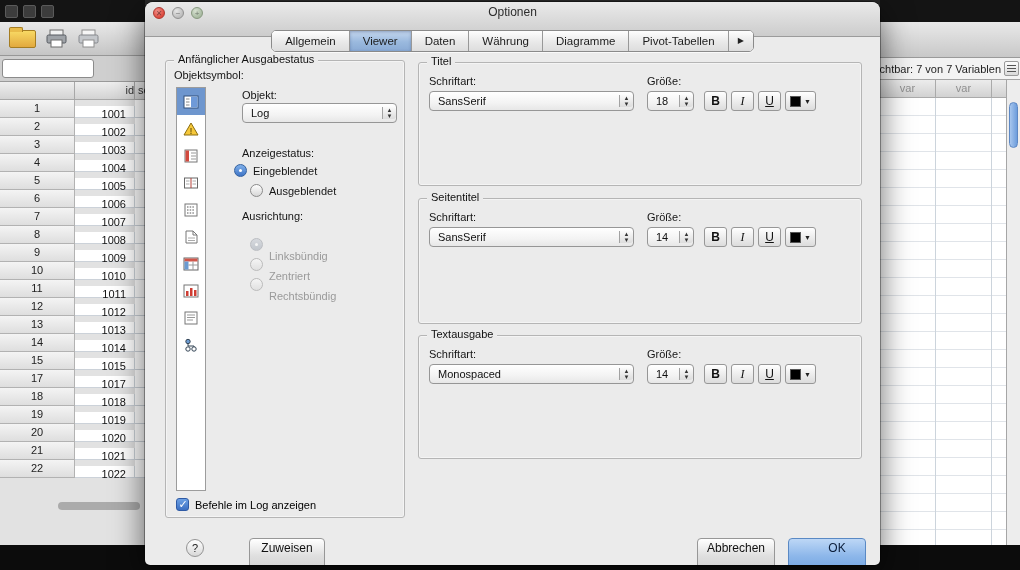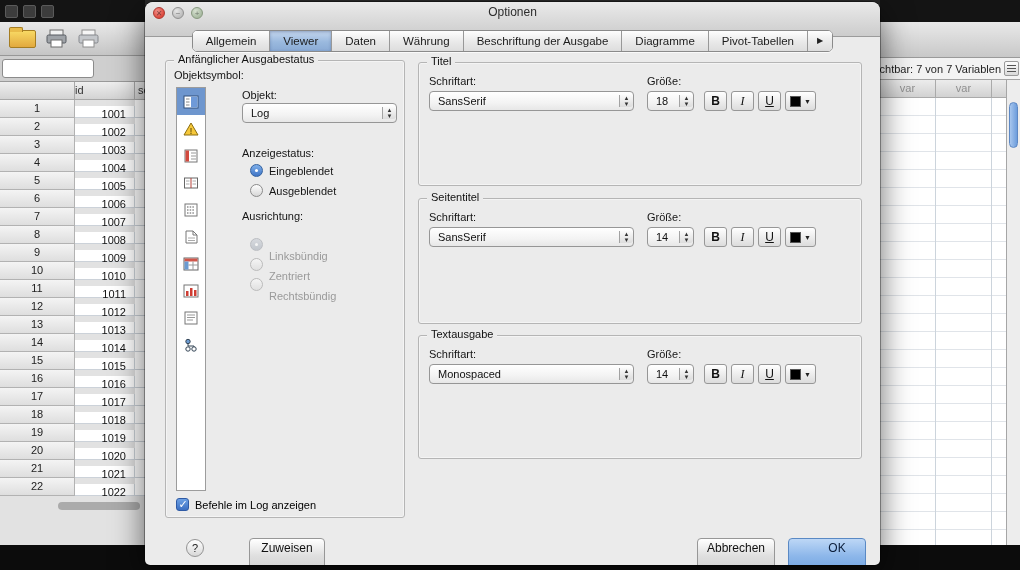"Beschriftung der Ausgabe" div.tab { html: <div>Beschriftung der Ausgabe</div> -> none }
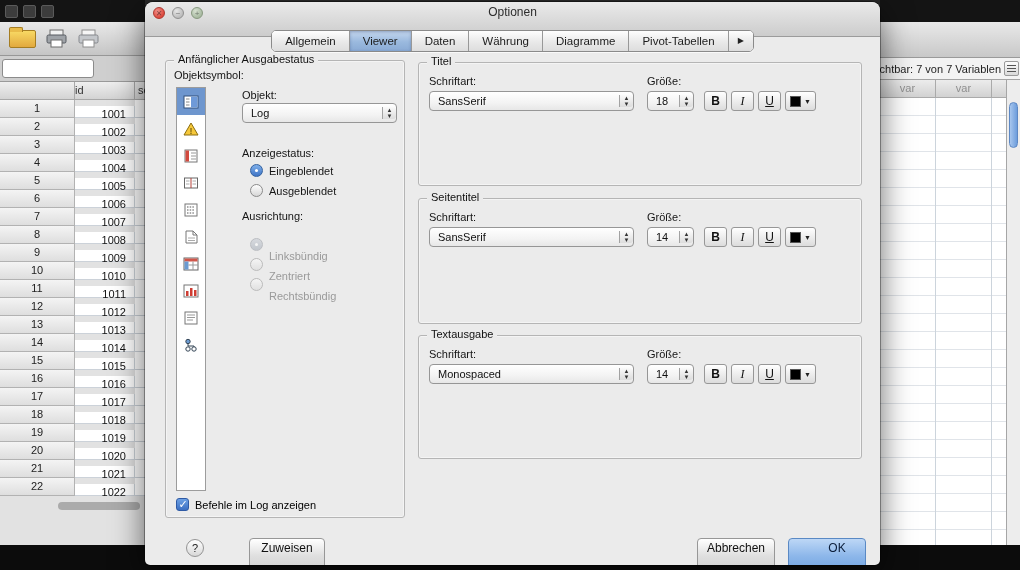"id" .h-id { text-align: left -> right }
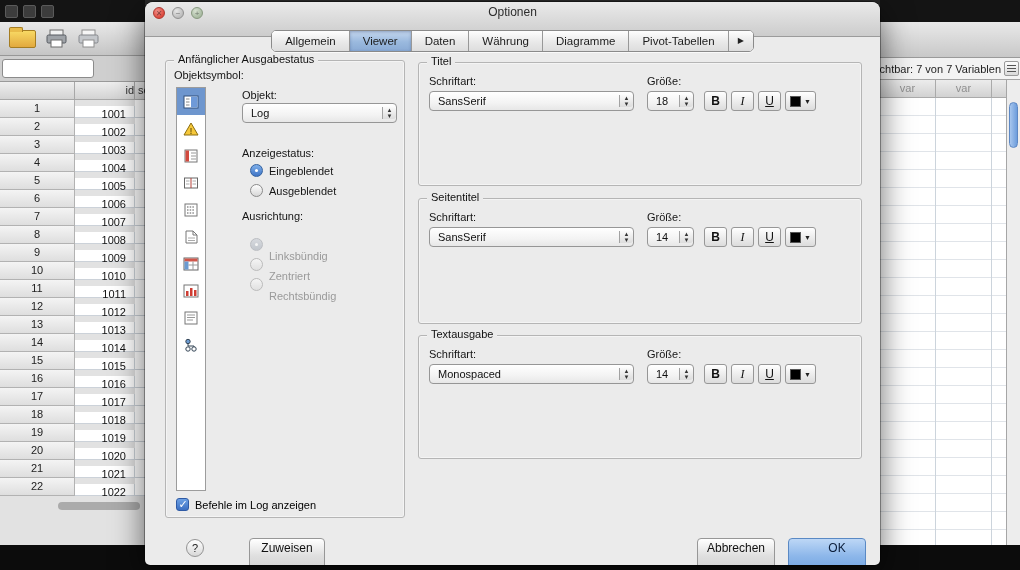"Eingeblendet" div.radio-row { left: 84px -> 68px }
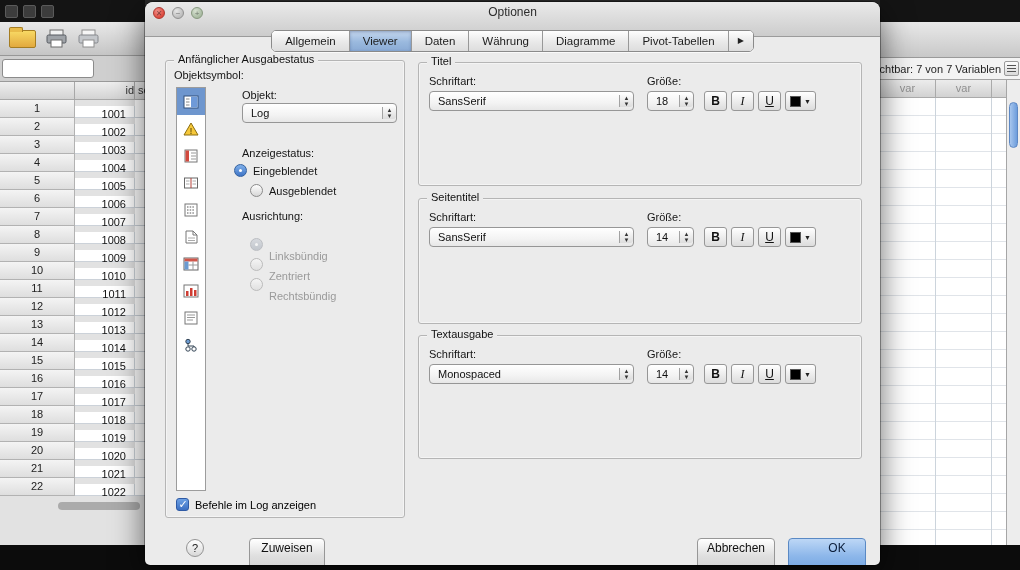"16" div.trow { html: <div> <div>16</div> <div>1016</div> <div></div> </div> -> none }
